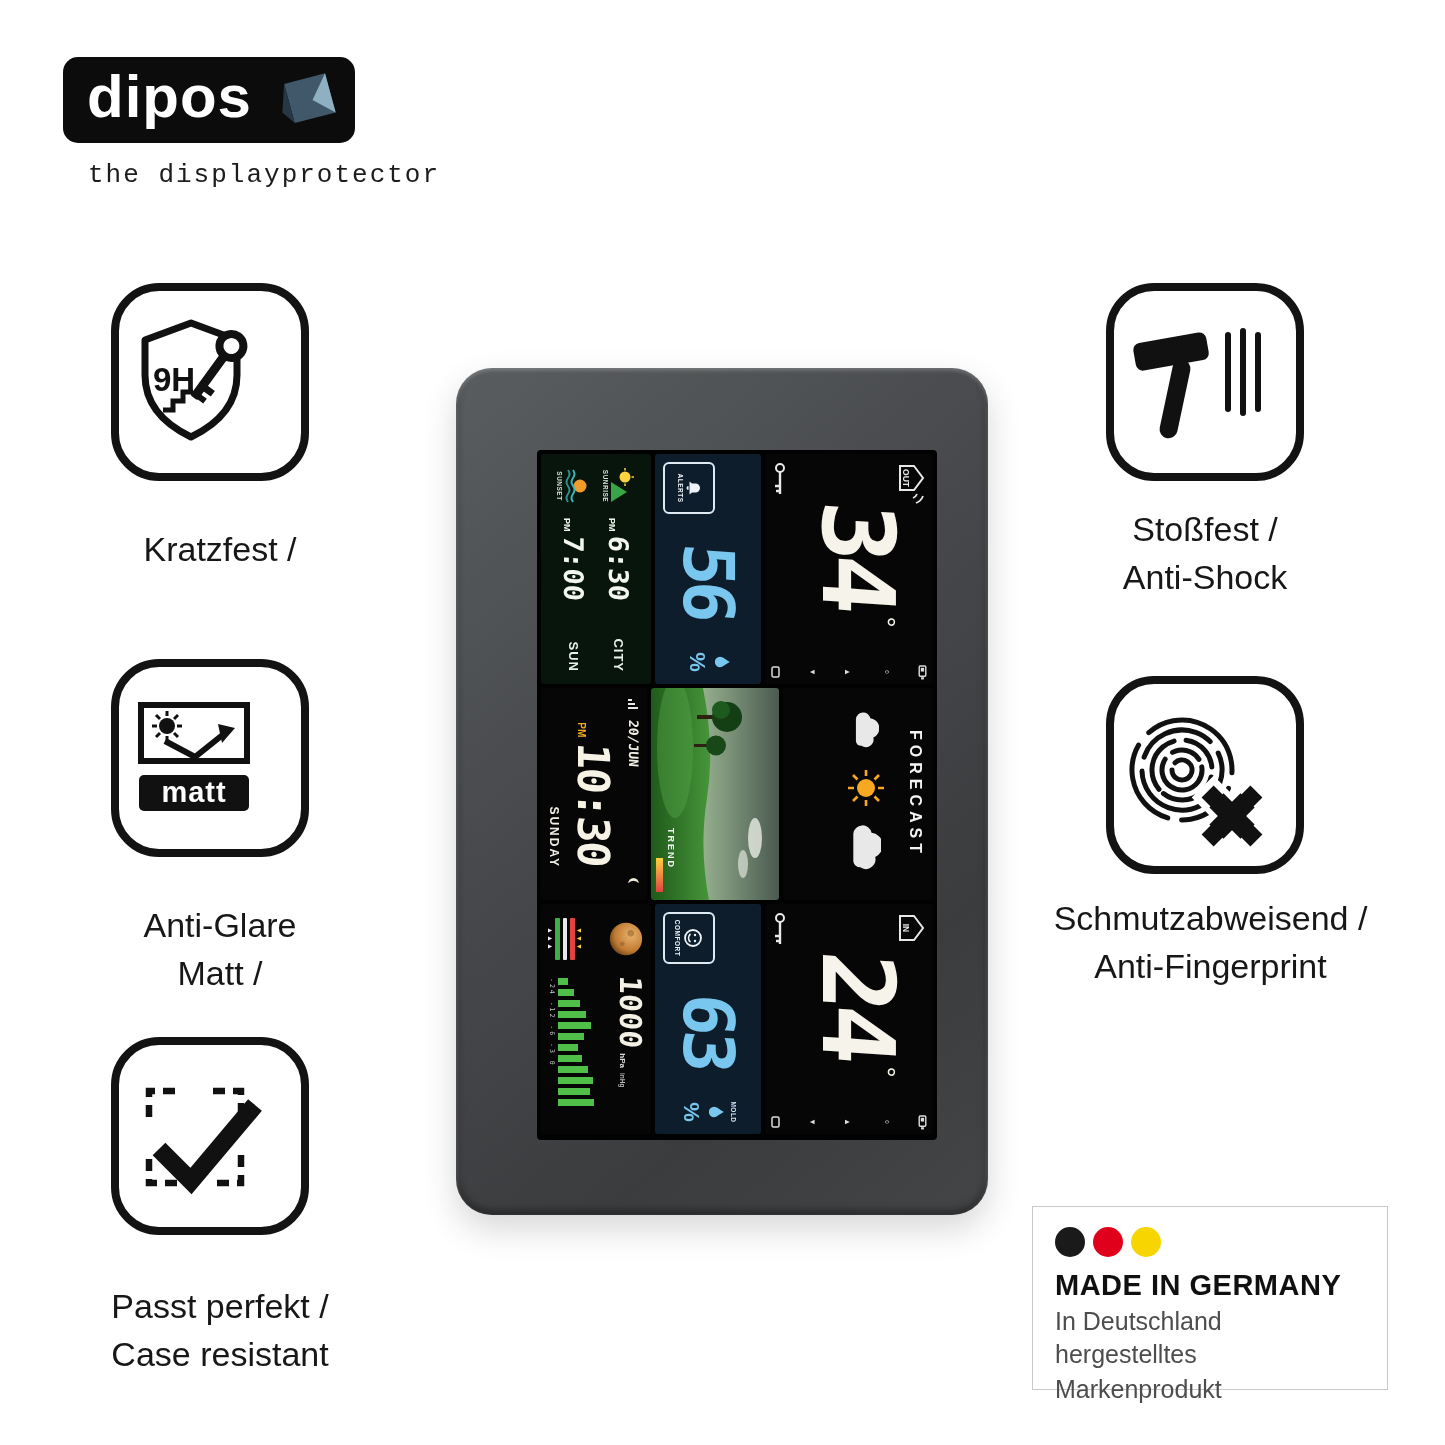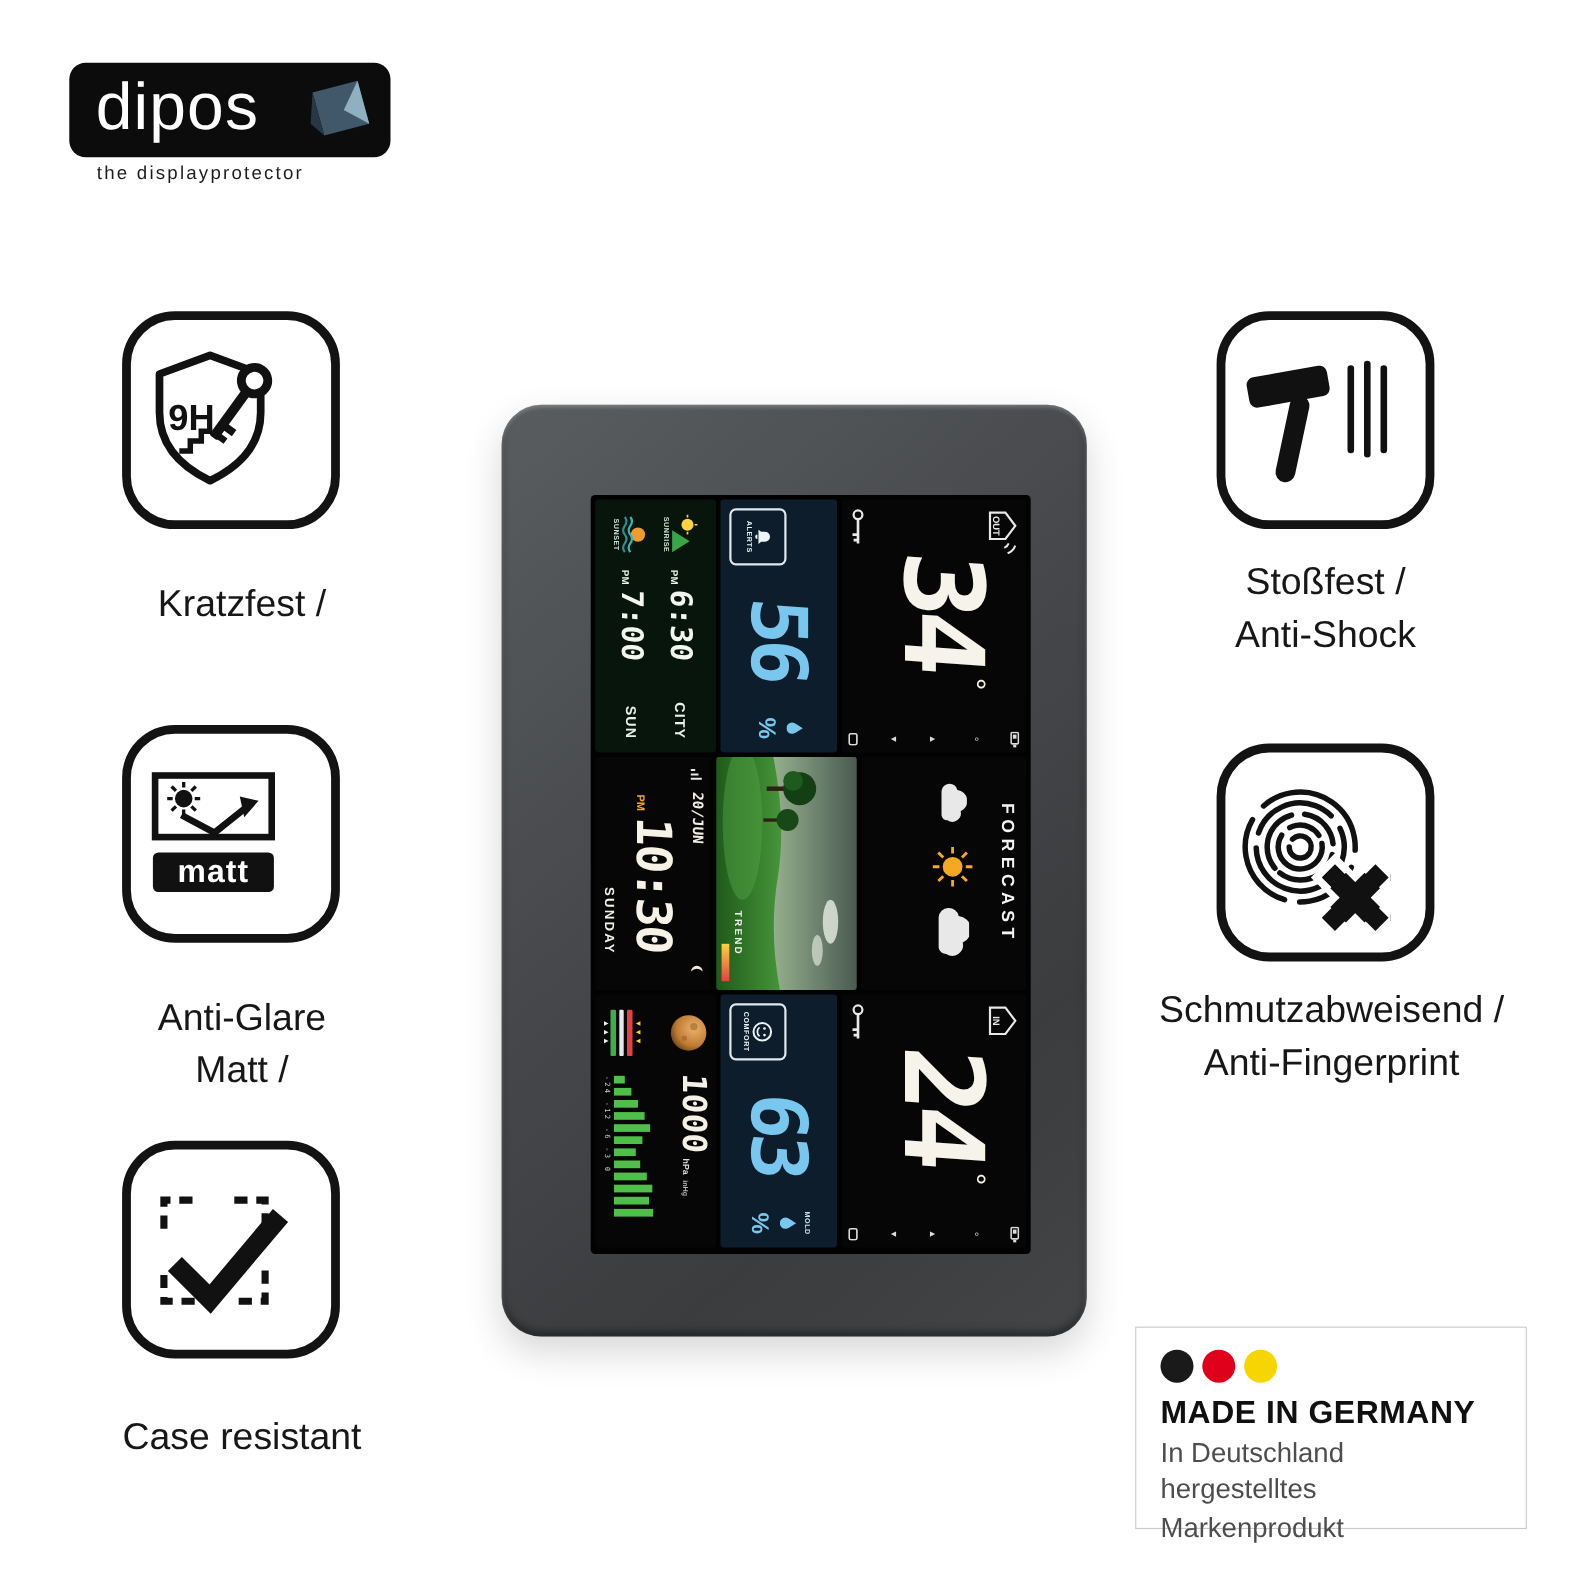"dipos" .logo-text { font-weight: normal -> bold }
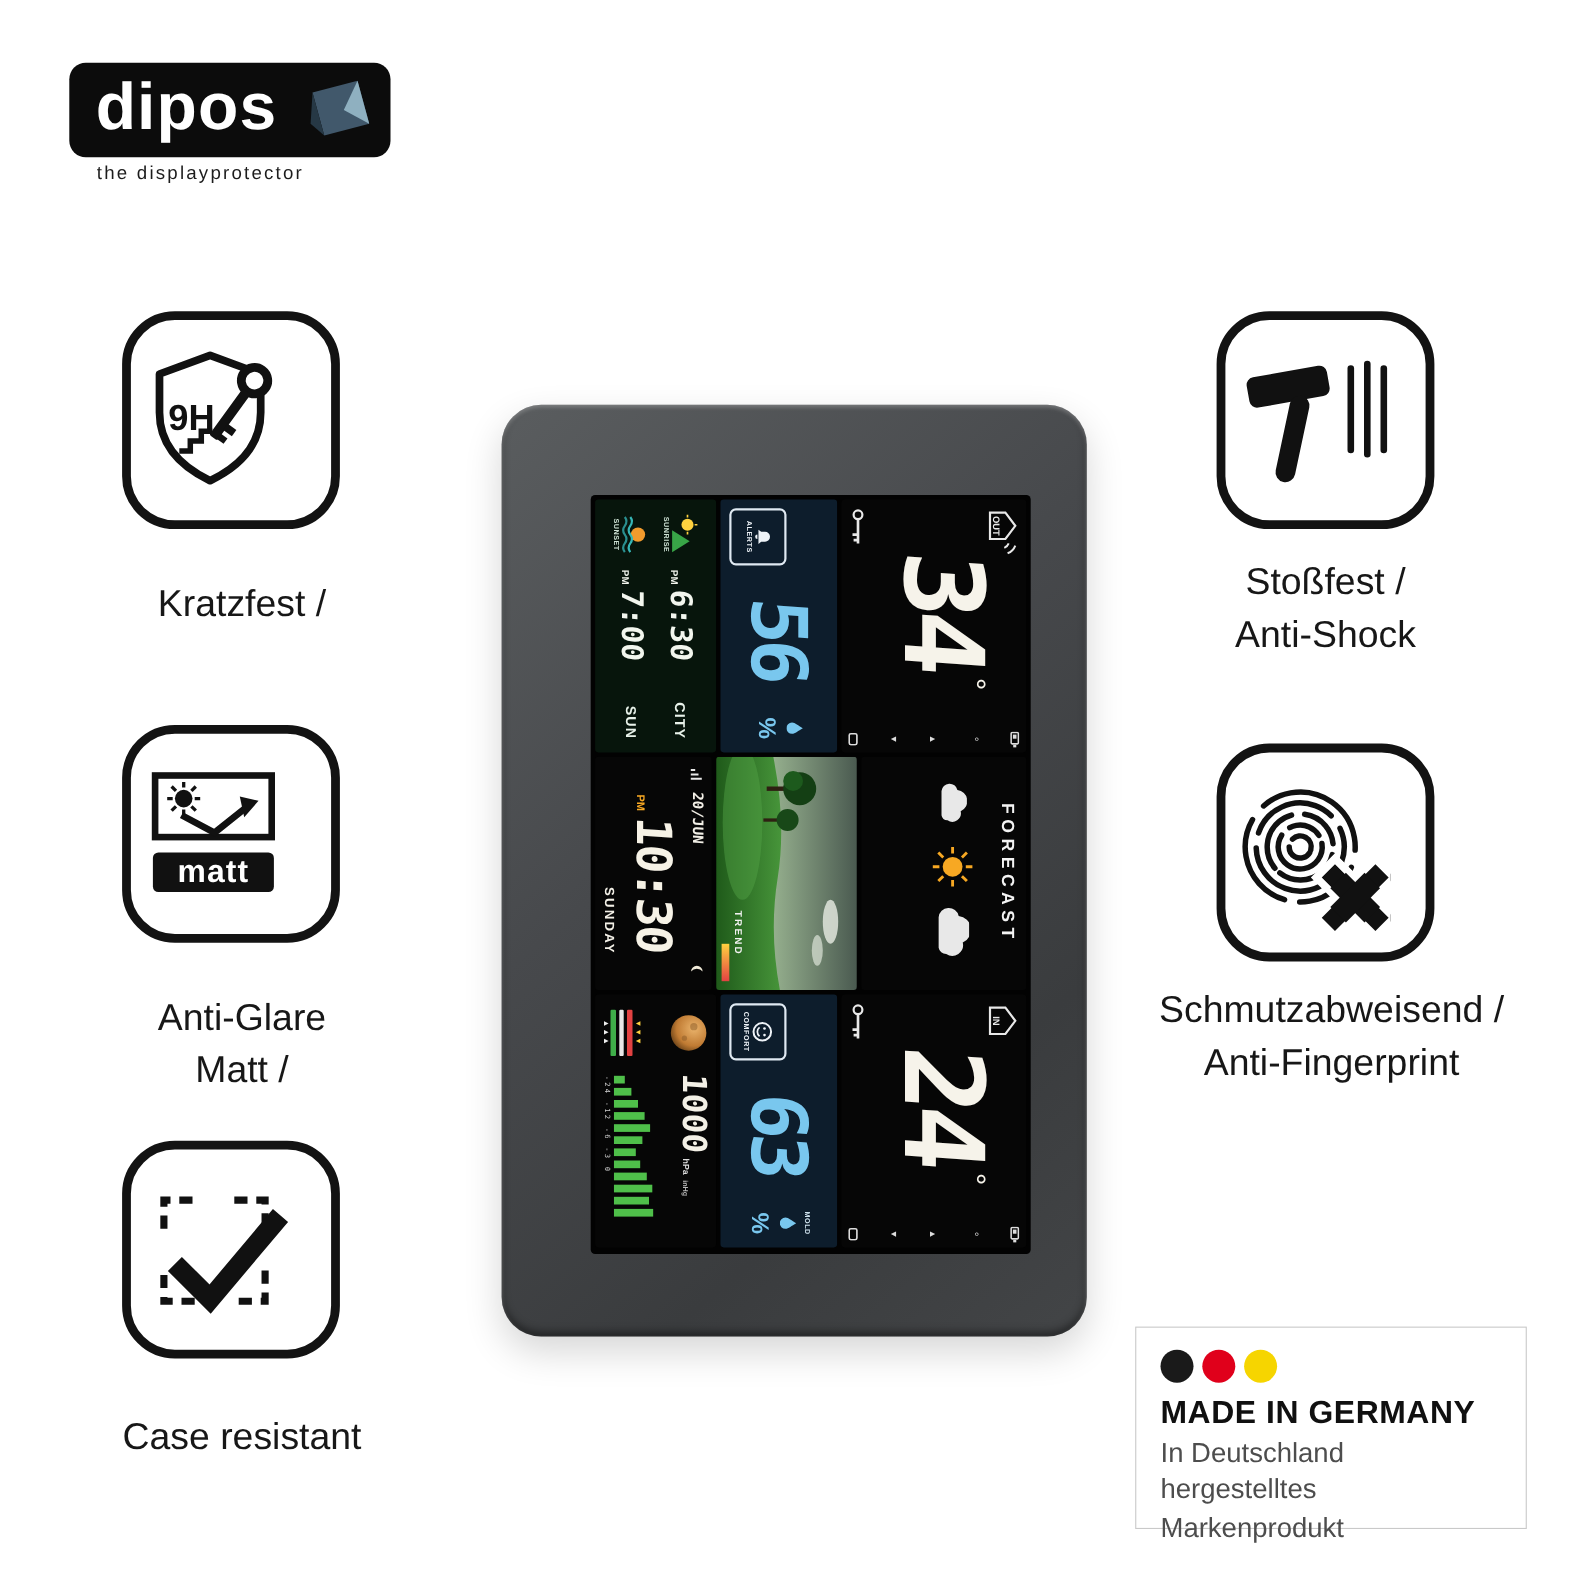"the displayprotector" .tagline { font-family: Liberation Sans, sans-serif -> Liberation Mono, monospace; font-size: 17px -> 26px; top: 148px -> 160px }
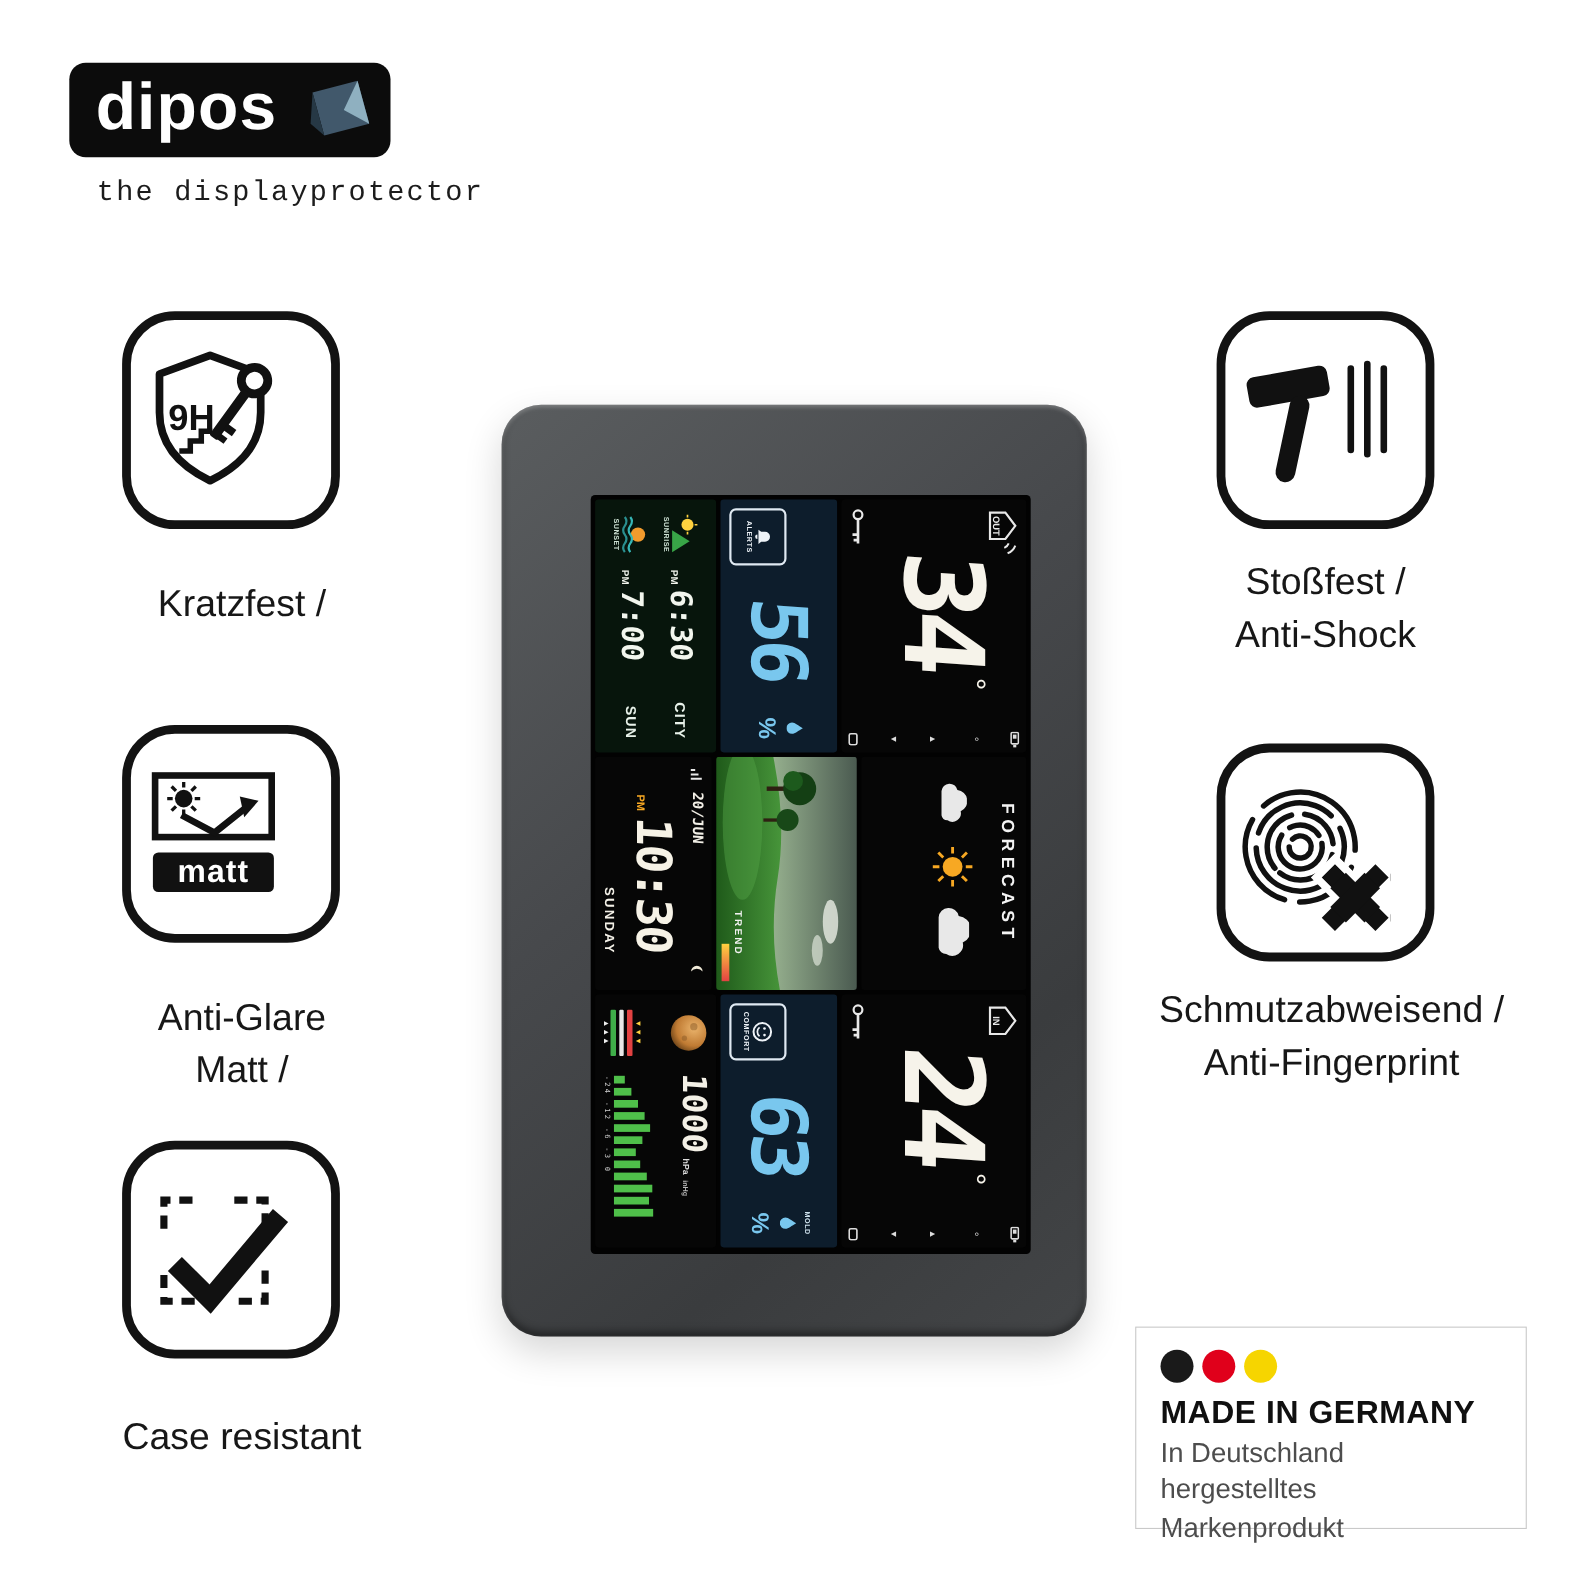"Passt perfekt /" div { html: none -> <div>Passt perfekt /</div> }
